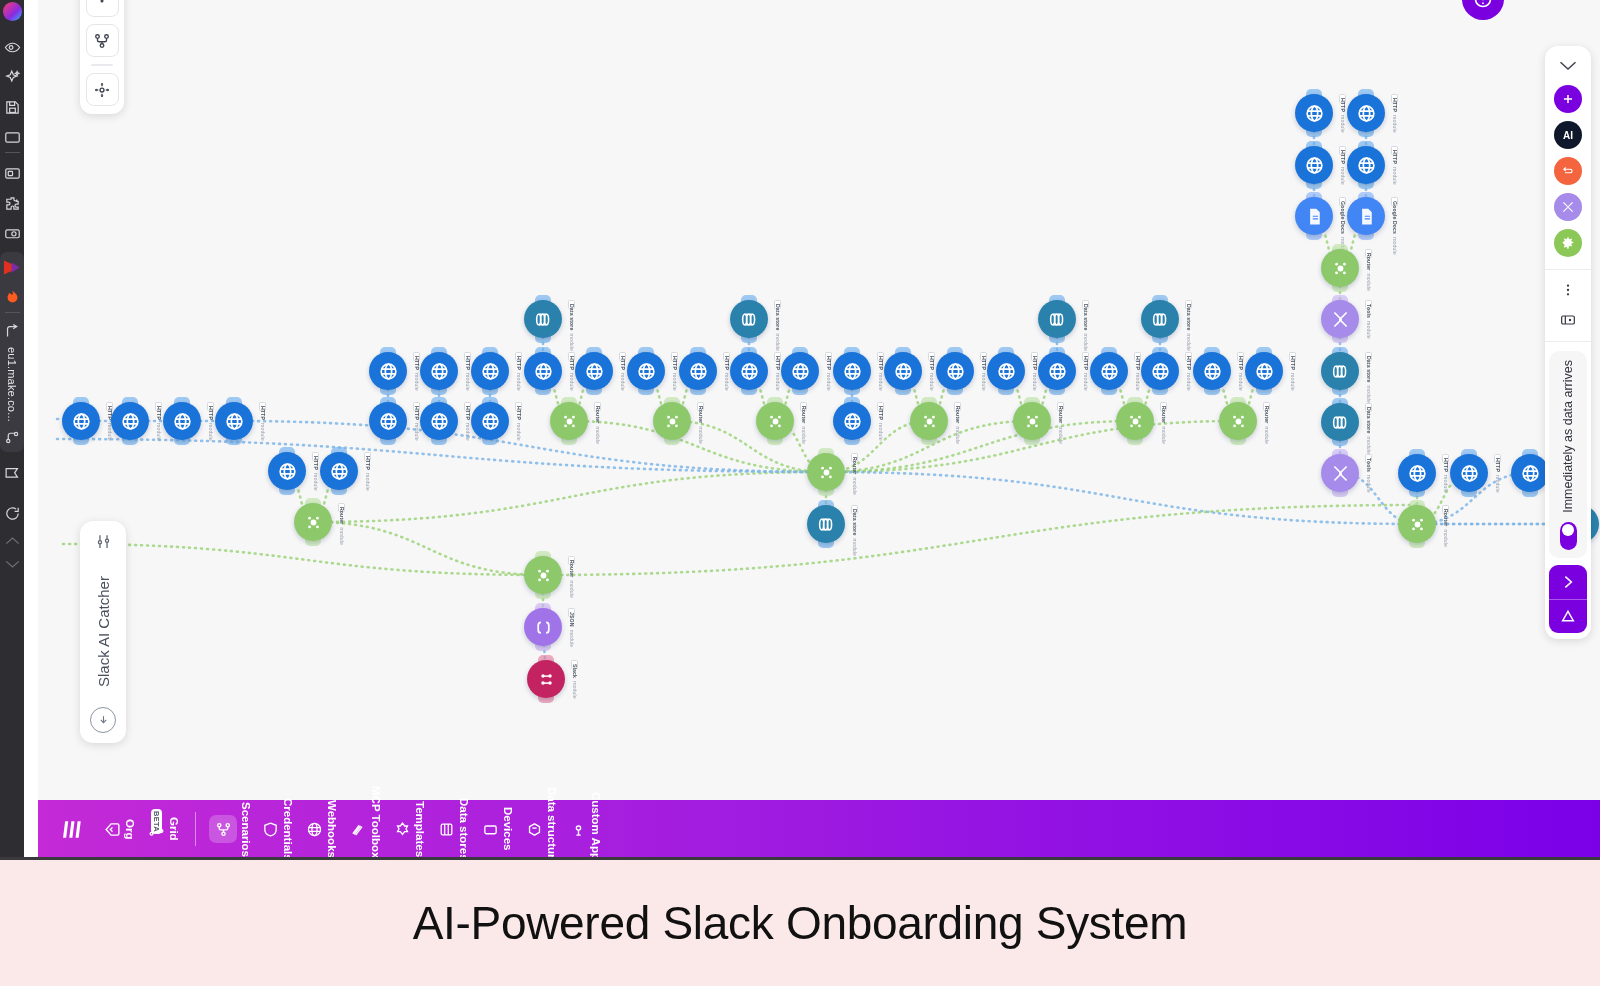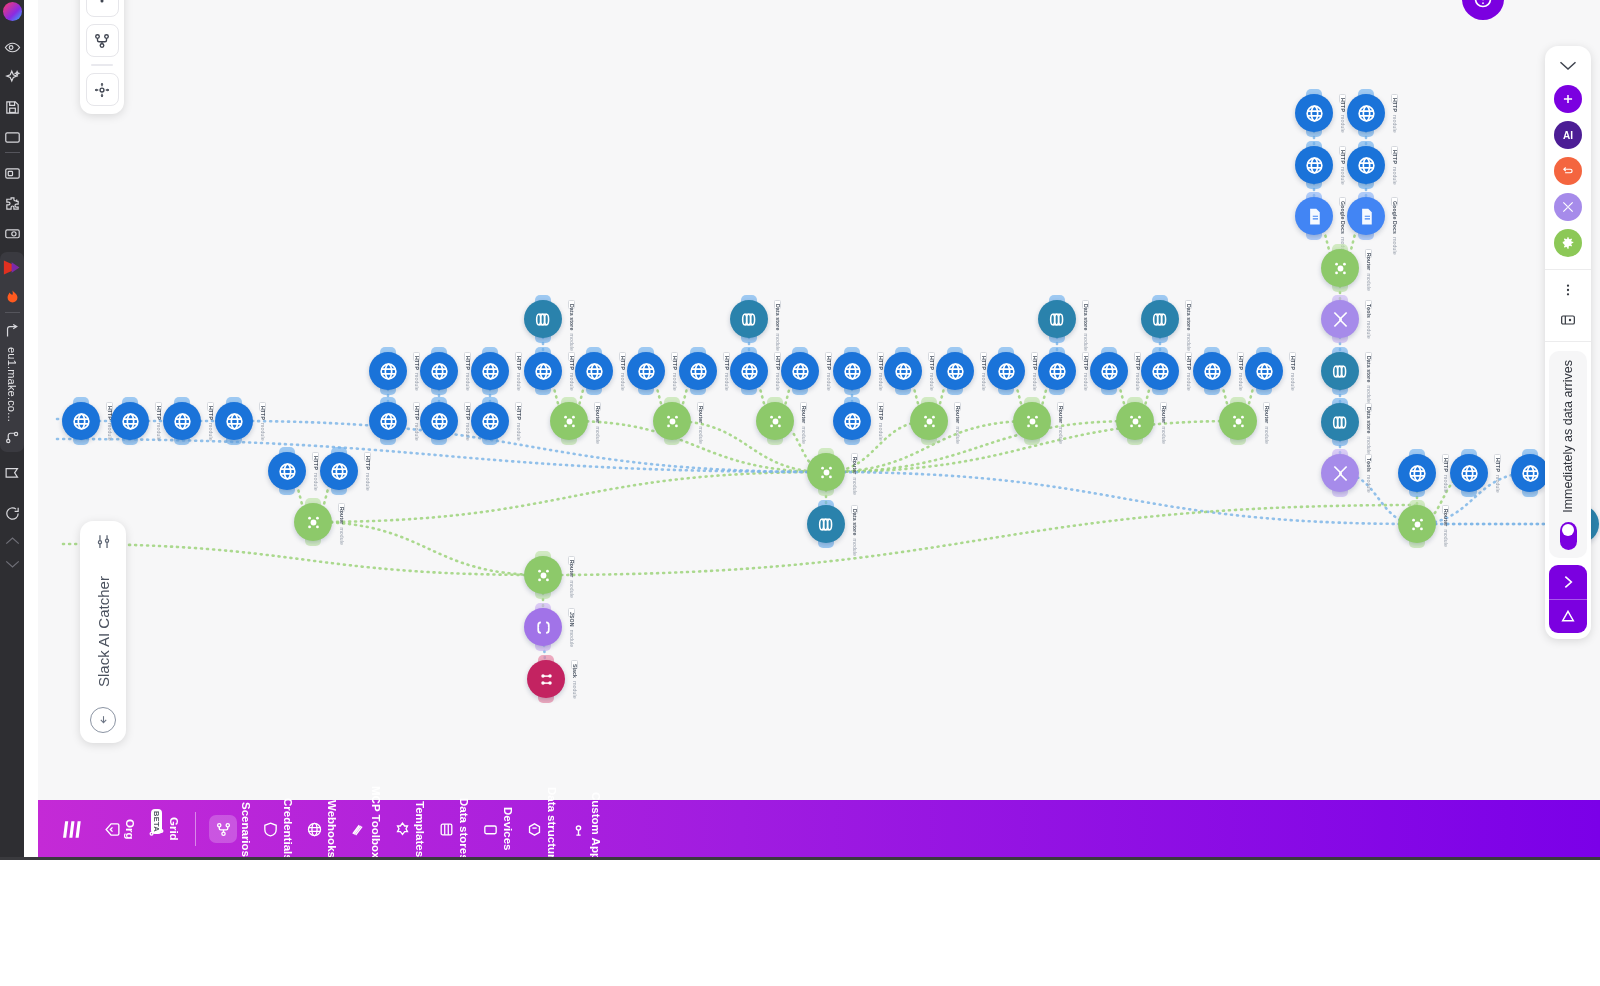"AI" div.cbtn { background: #4c1d95 -> #0f172a }
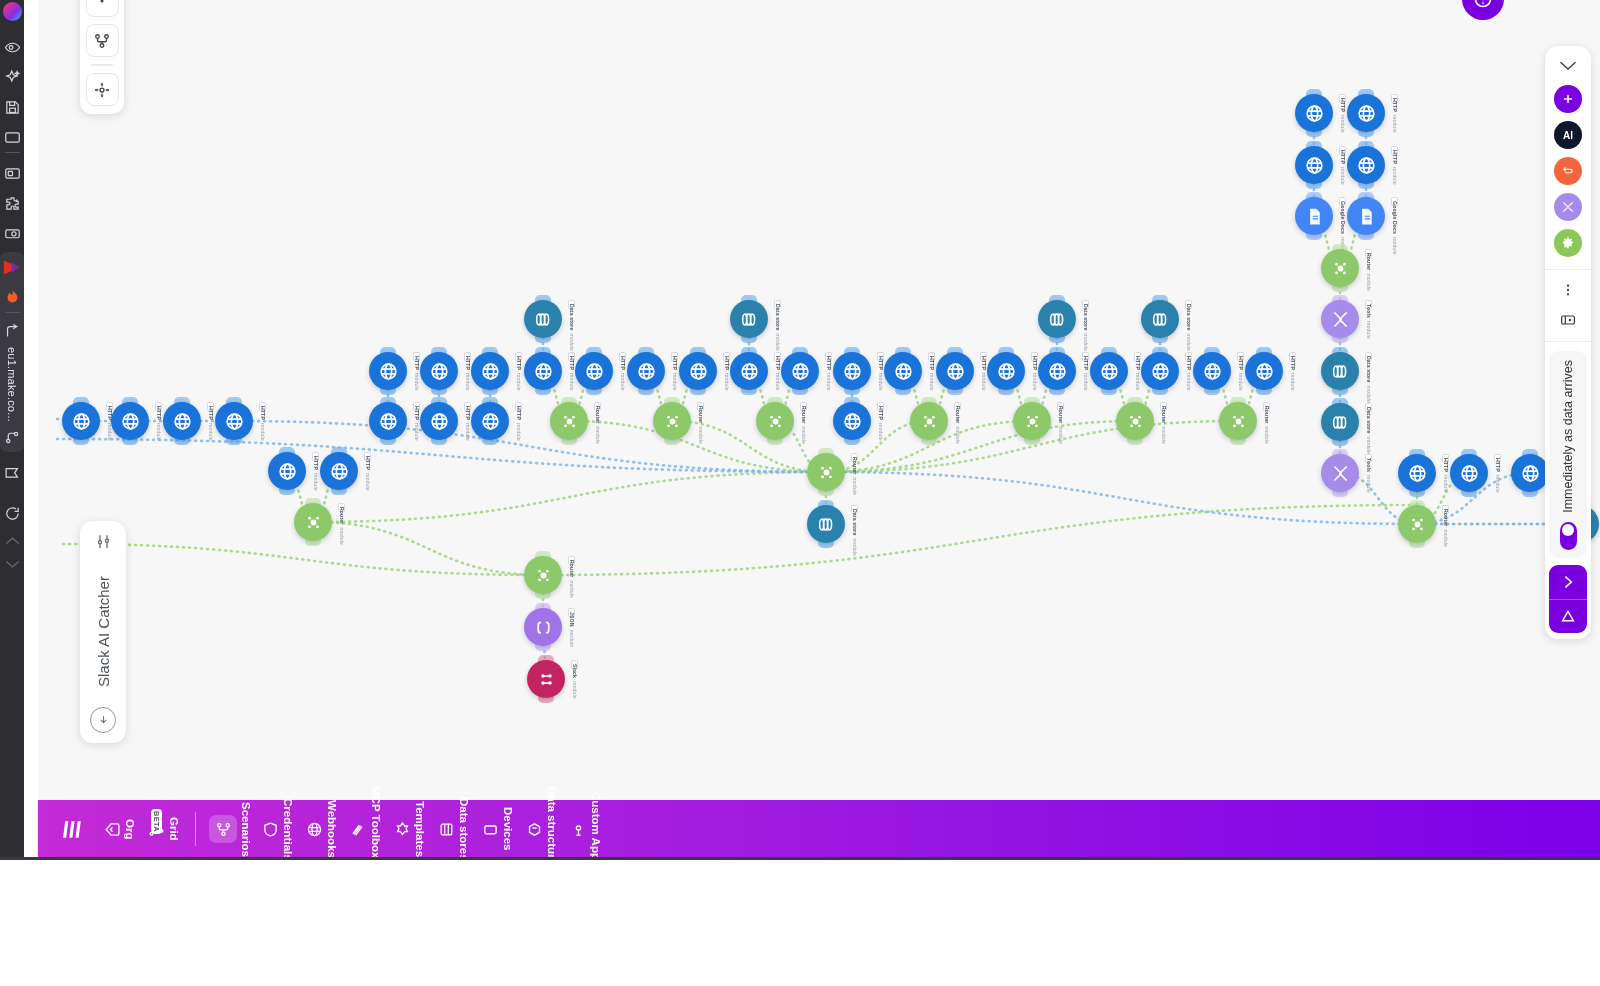"AI-Powered Slack Onboarding System" div.caption { html: none -> <div>AI-Powered Slack Onboarding System</div> }
